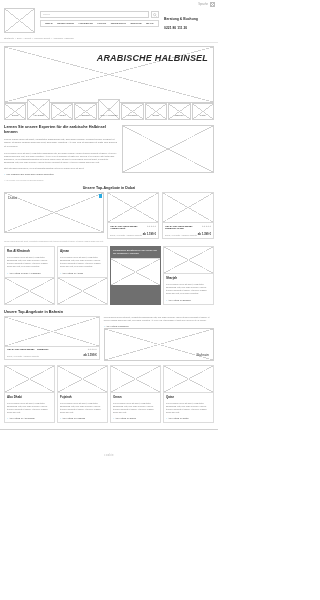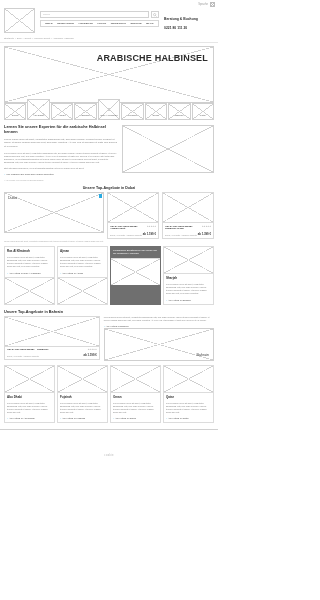"ARABISCHE HALBINSEL" .hero-title { font-style: none -> italic }
